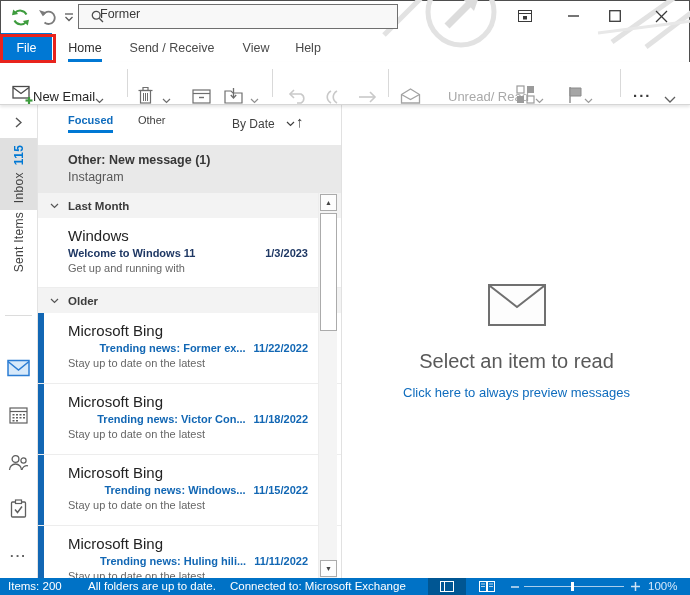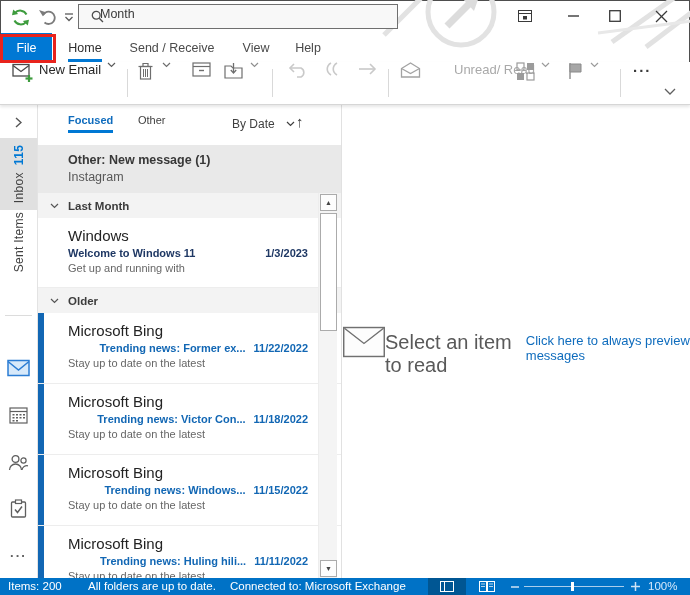"Month" span.stext { text: Month -> Former }
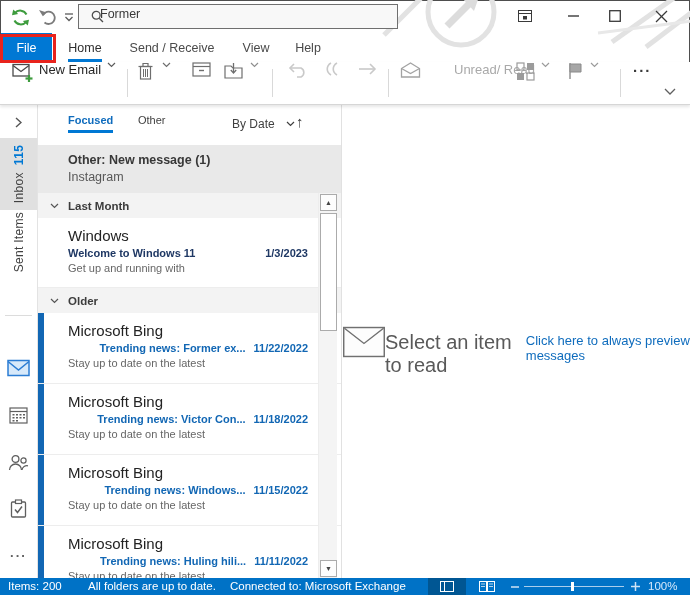"New Email" .tbtn { align-items: flex-start -> flex-end; gap: 6px -> none }
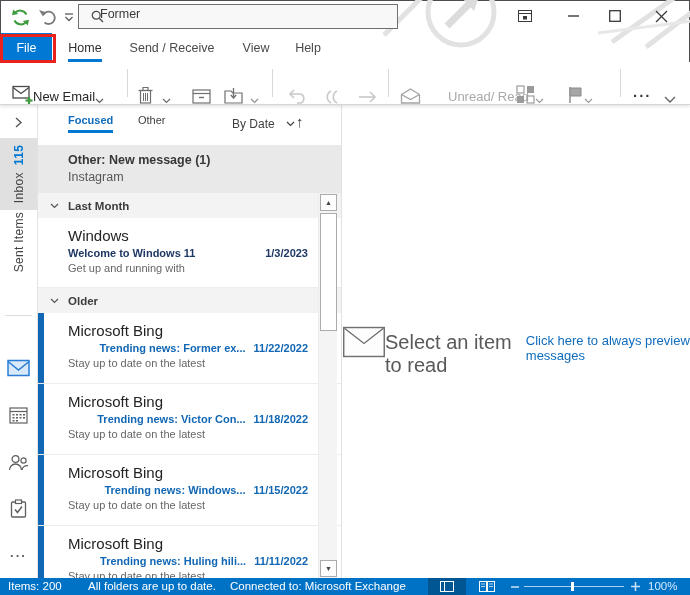"Select an item to read" .reading { flex-direction: row -> column }
